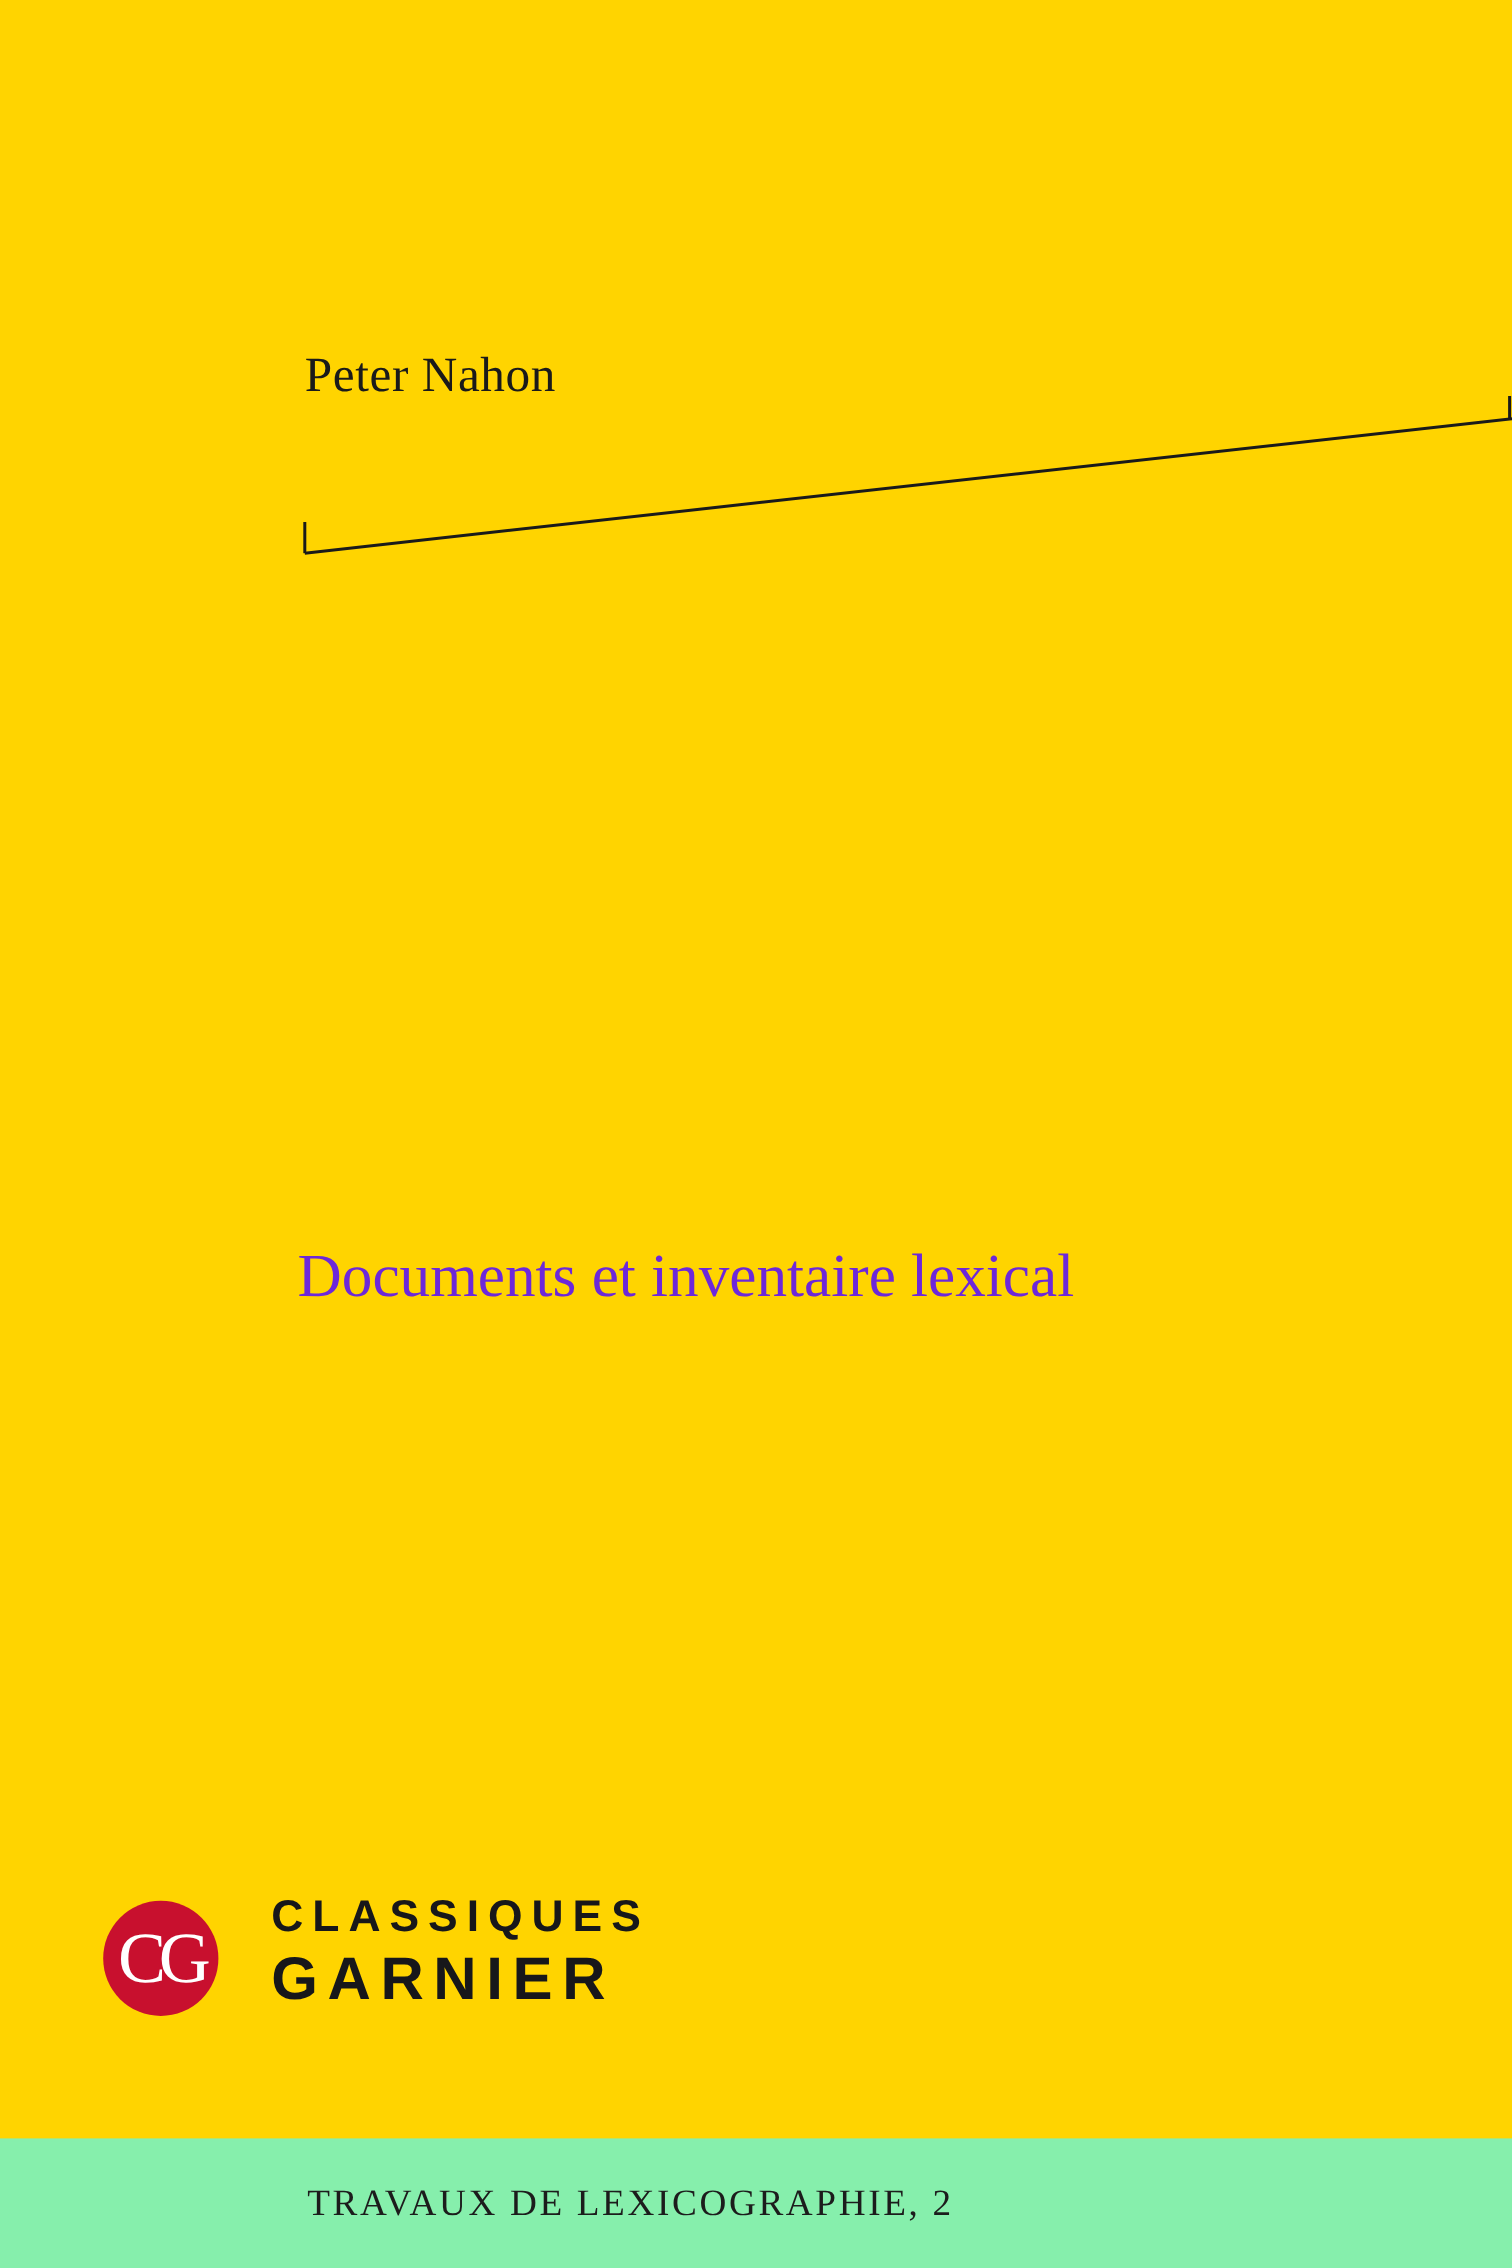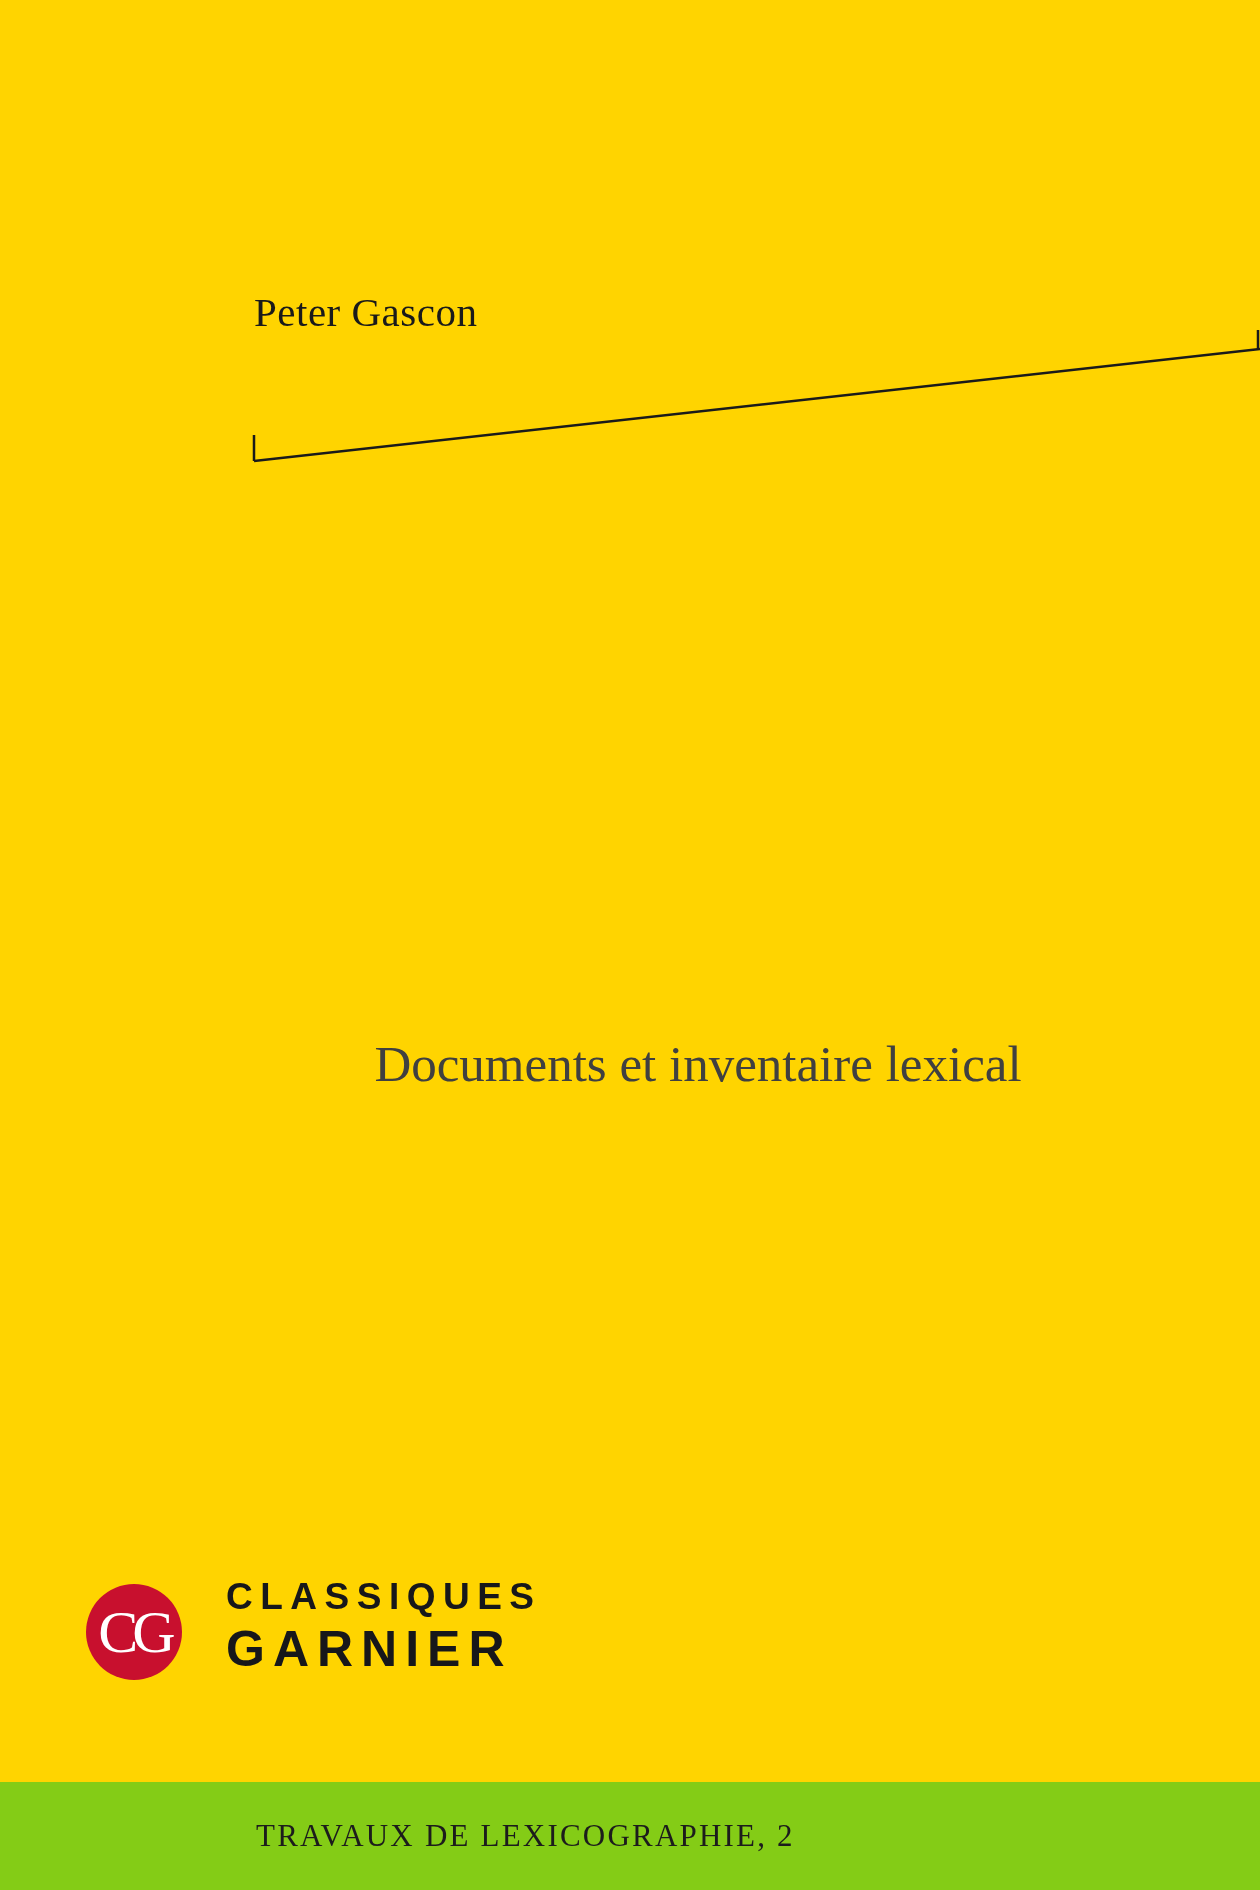"Peter Gascon" div.author { text: Gascon -> Nahon }
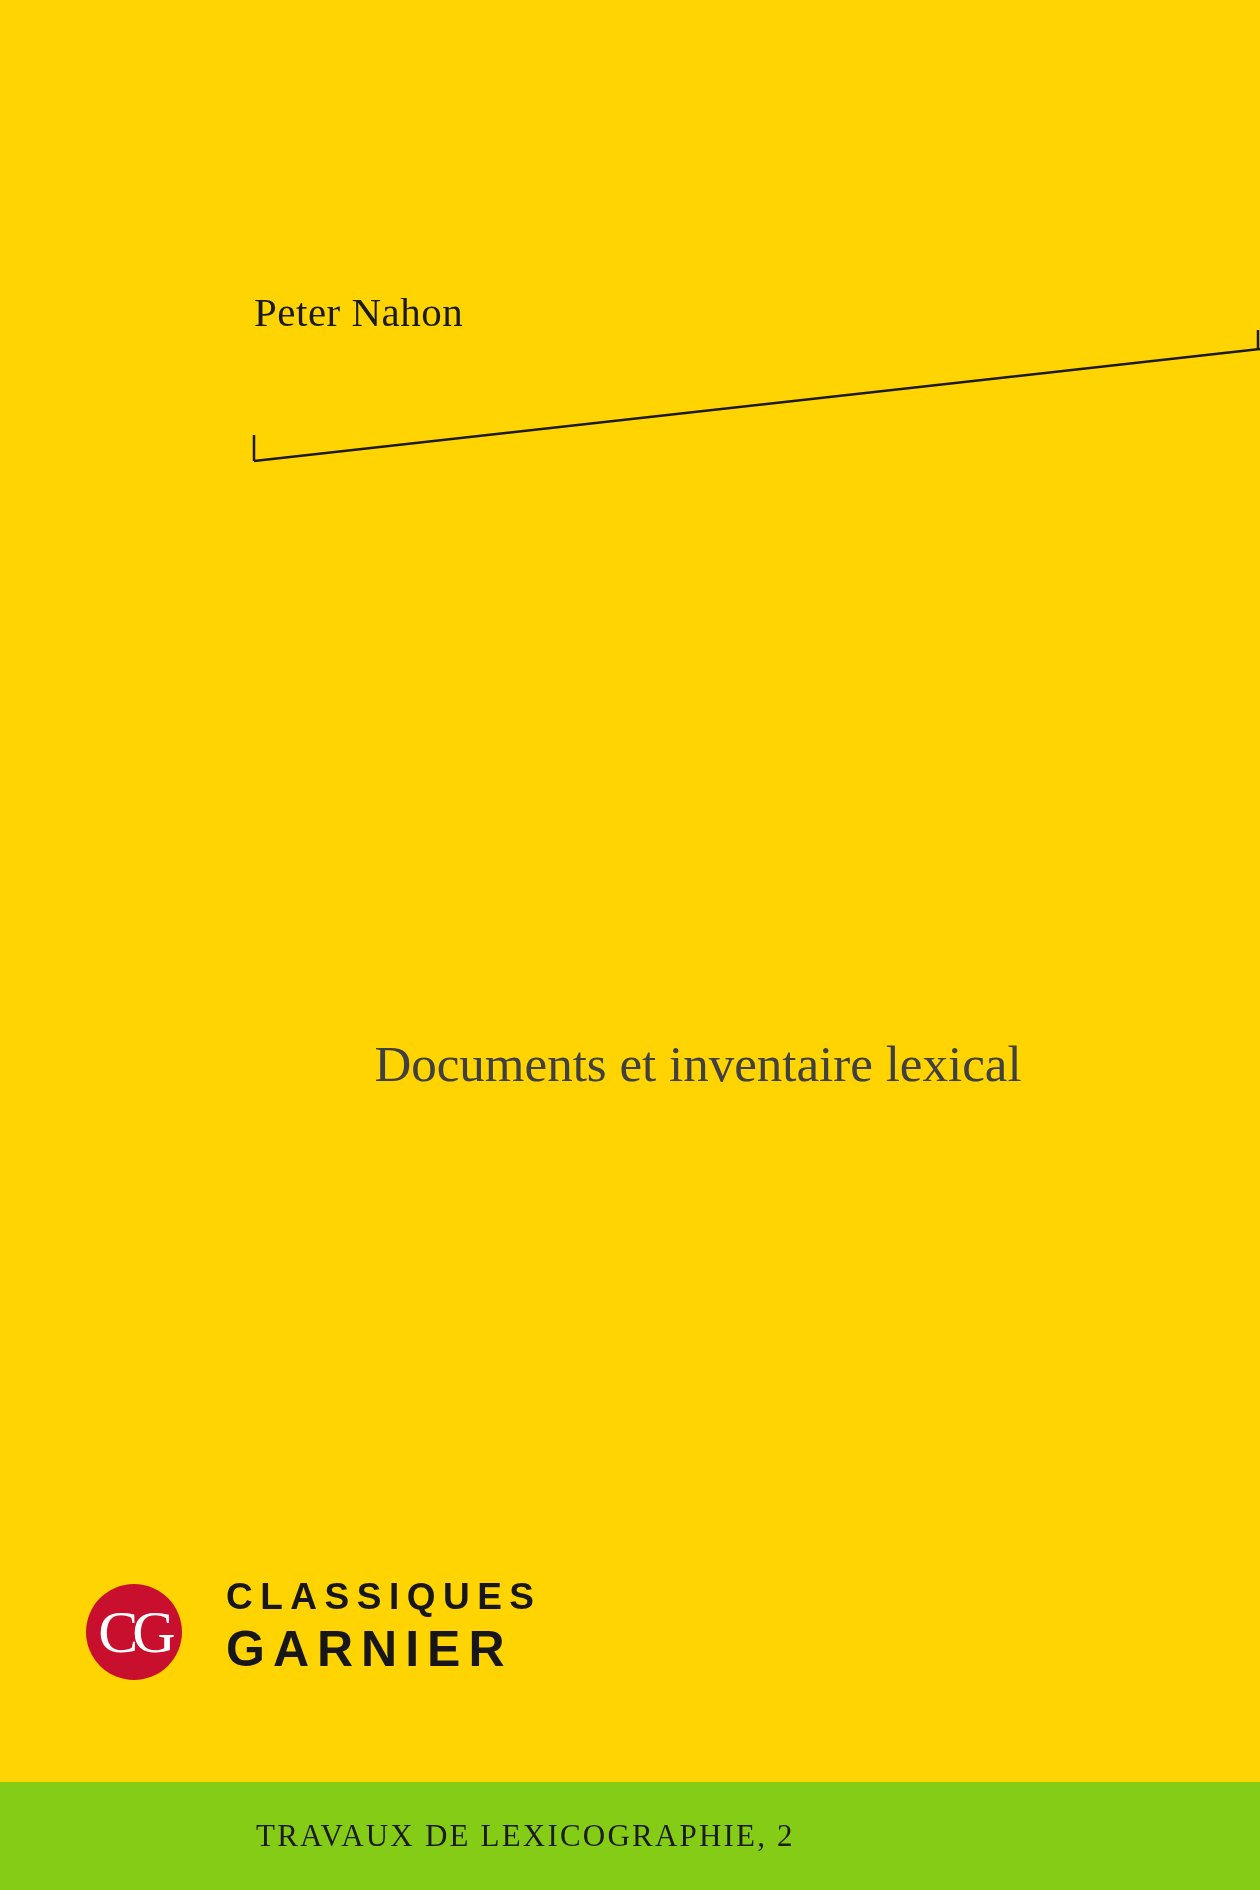"Documents et inventaire lexical" .subtitle { color: #404040 -> #6d28d9; text-align: center -> none }
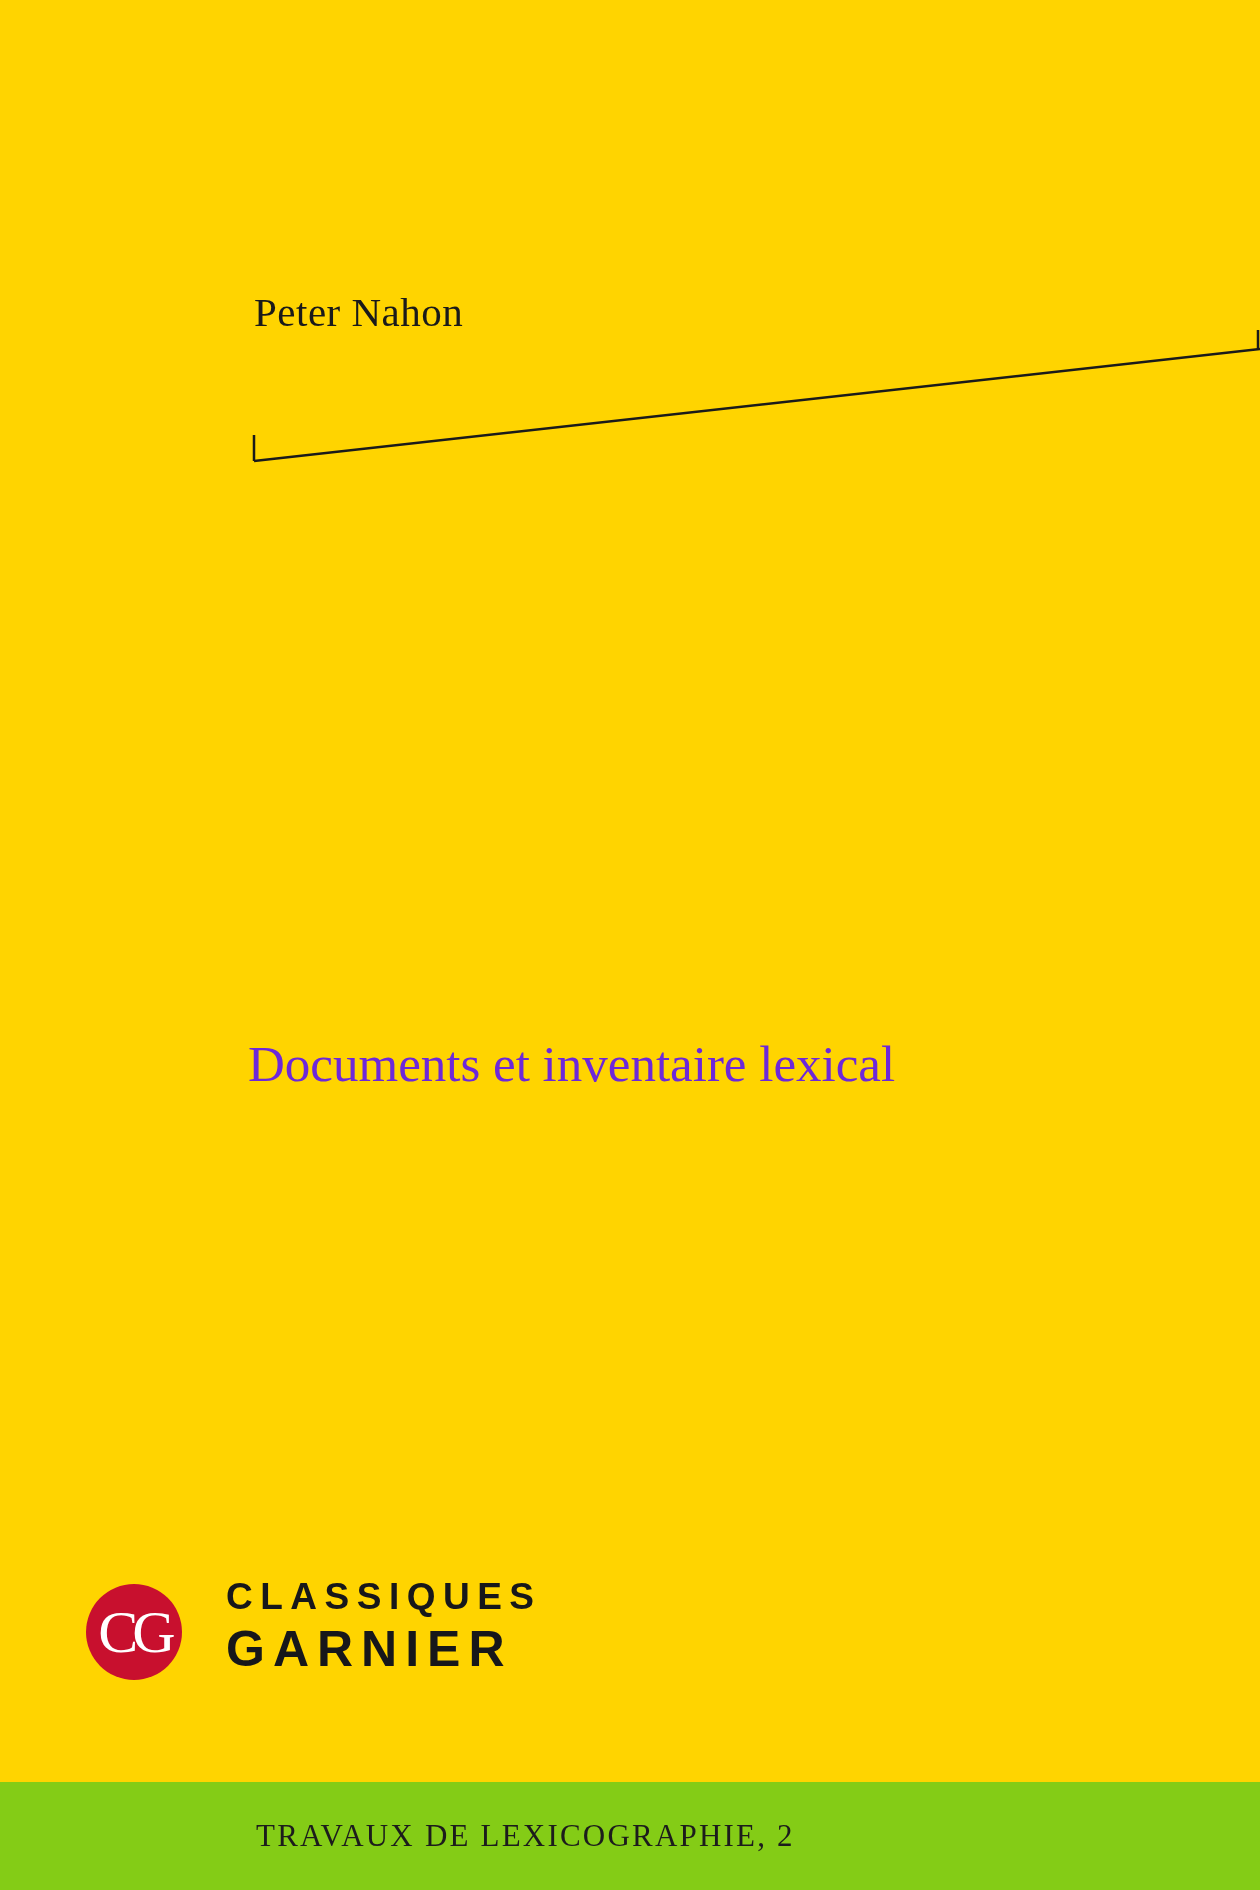"TRAVAUX DE LEXICOGRAPHIE, 2" .series-band { background: #84cc16 -> #86efac }
